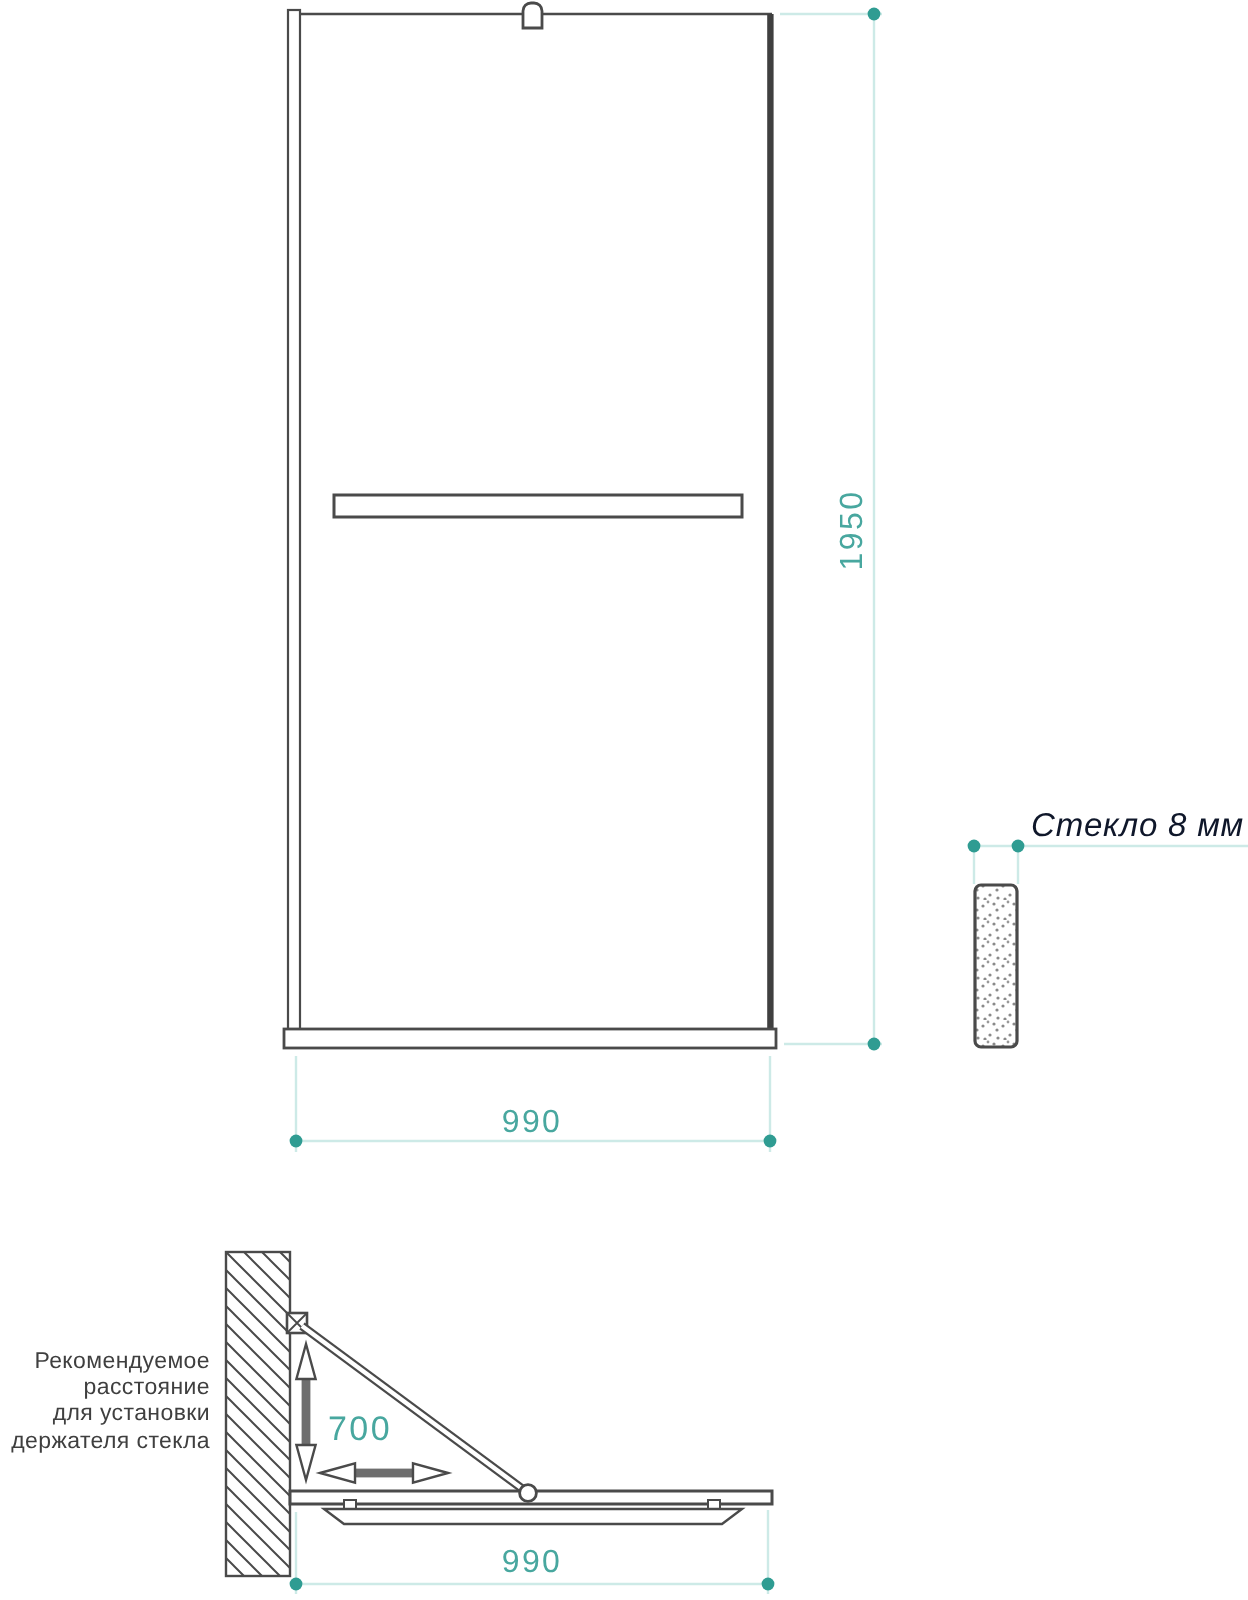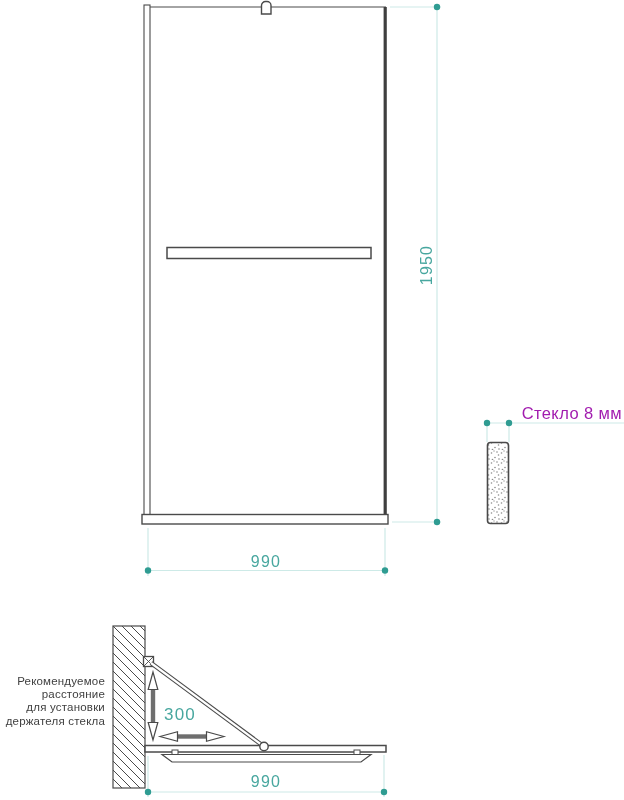"Стекло 8 мм" .glass-label { color: #a21caf -> #0f172a; font-style: none -> italic }
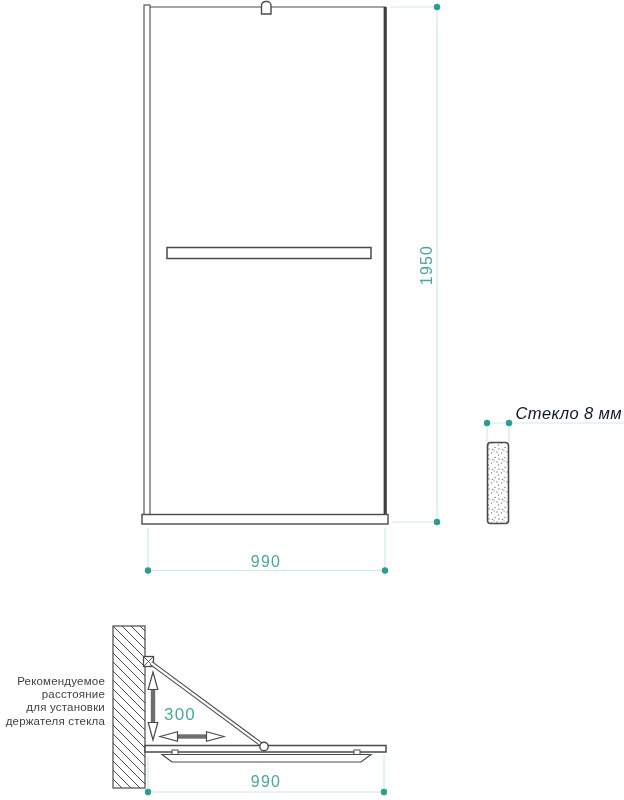"300" div.dim-text { text: 300 -> 700 }
